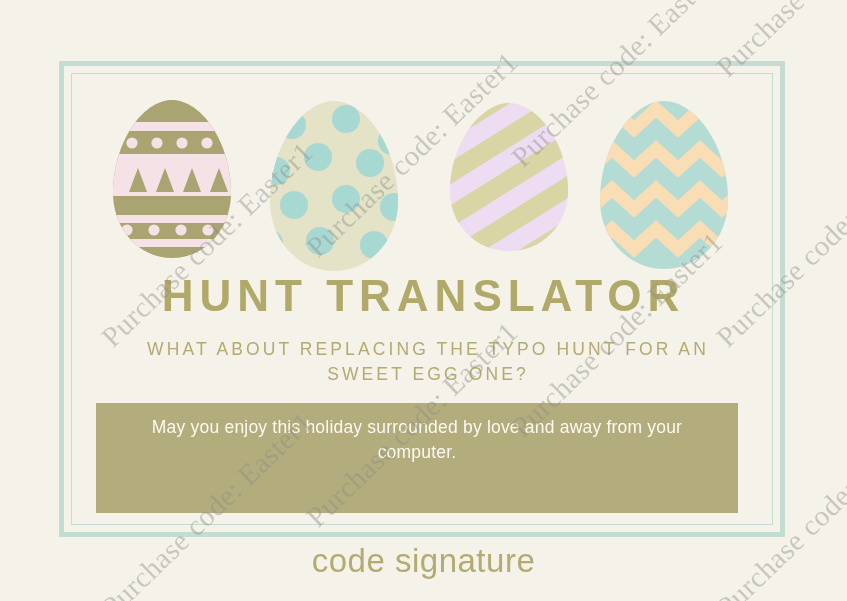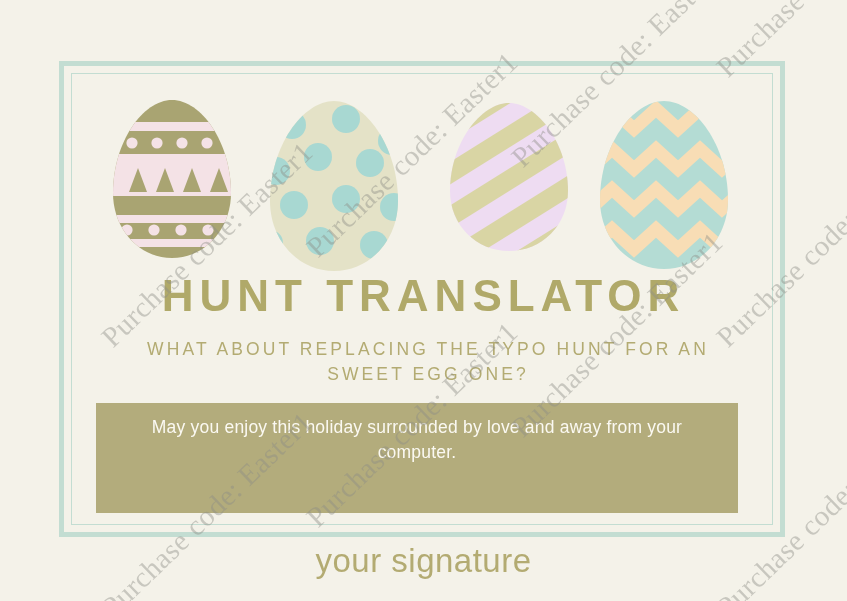"your signature" div.signature { text: your -> code }
